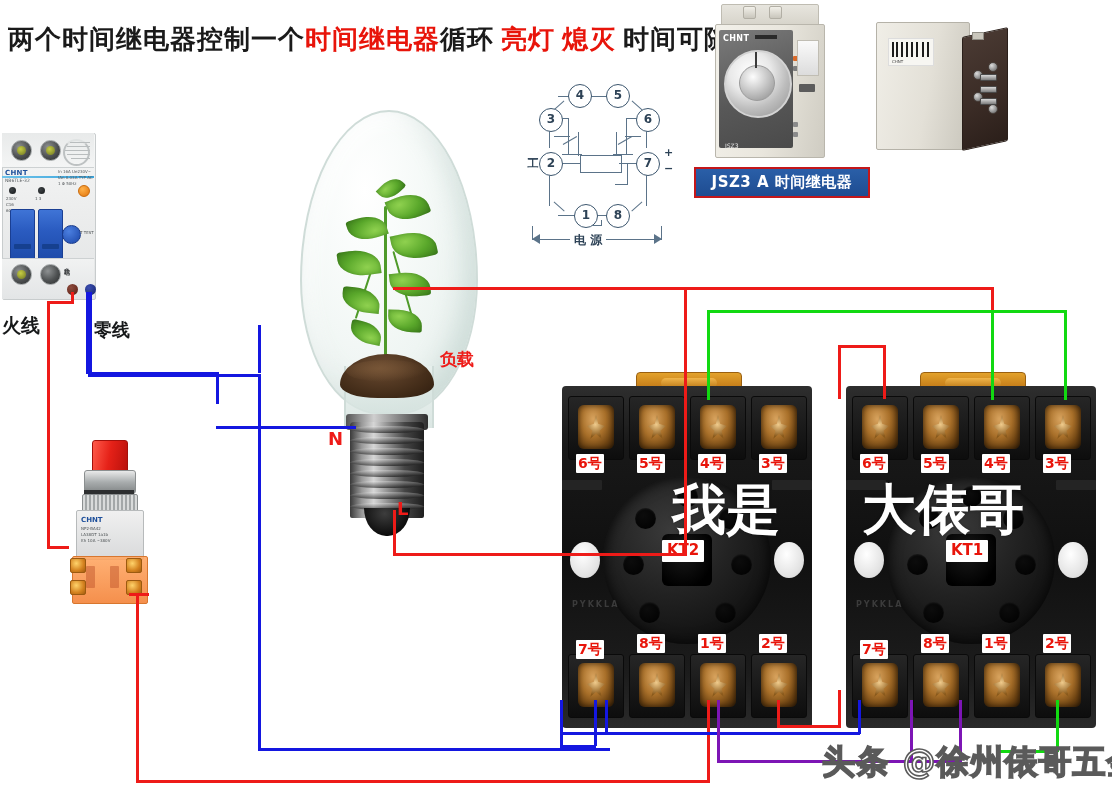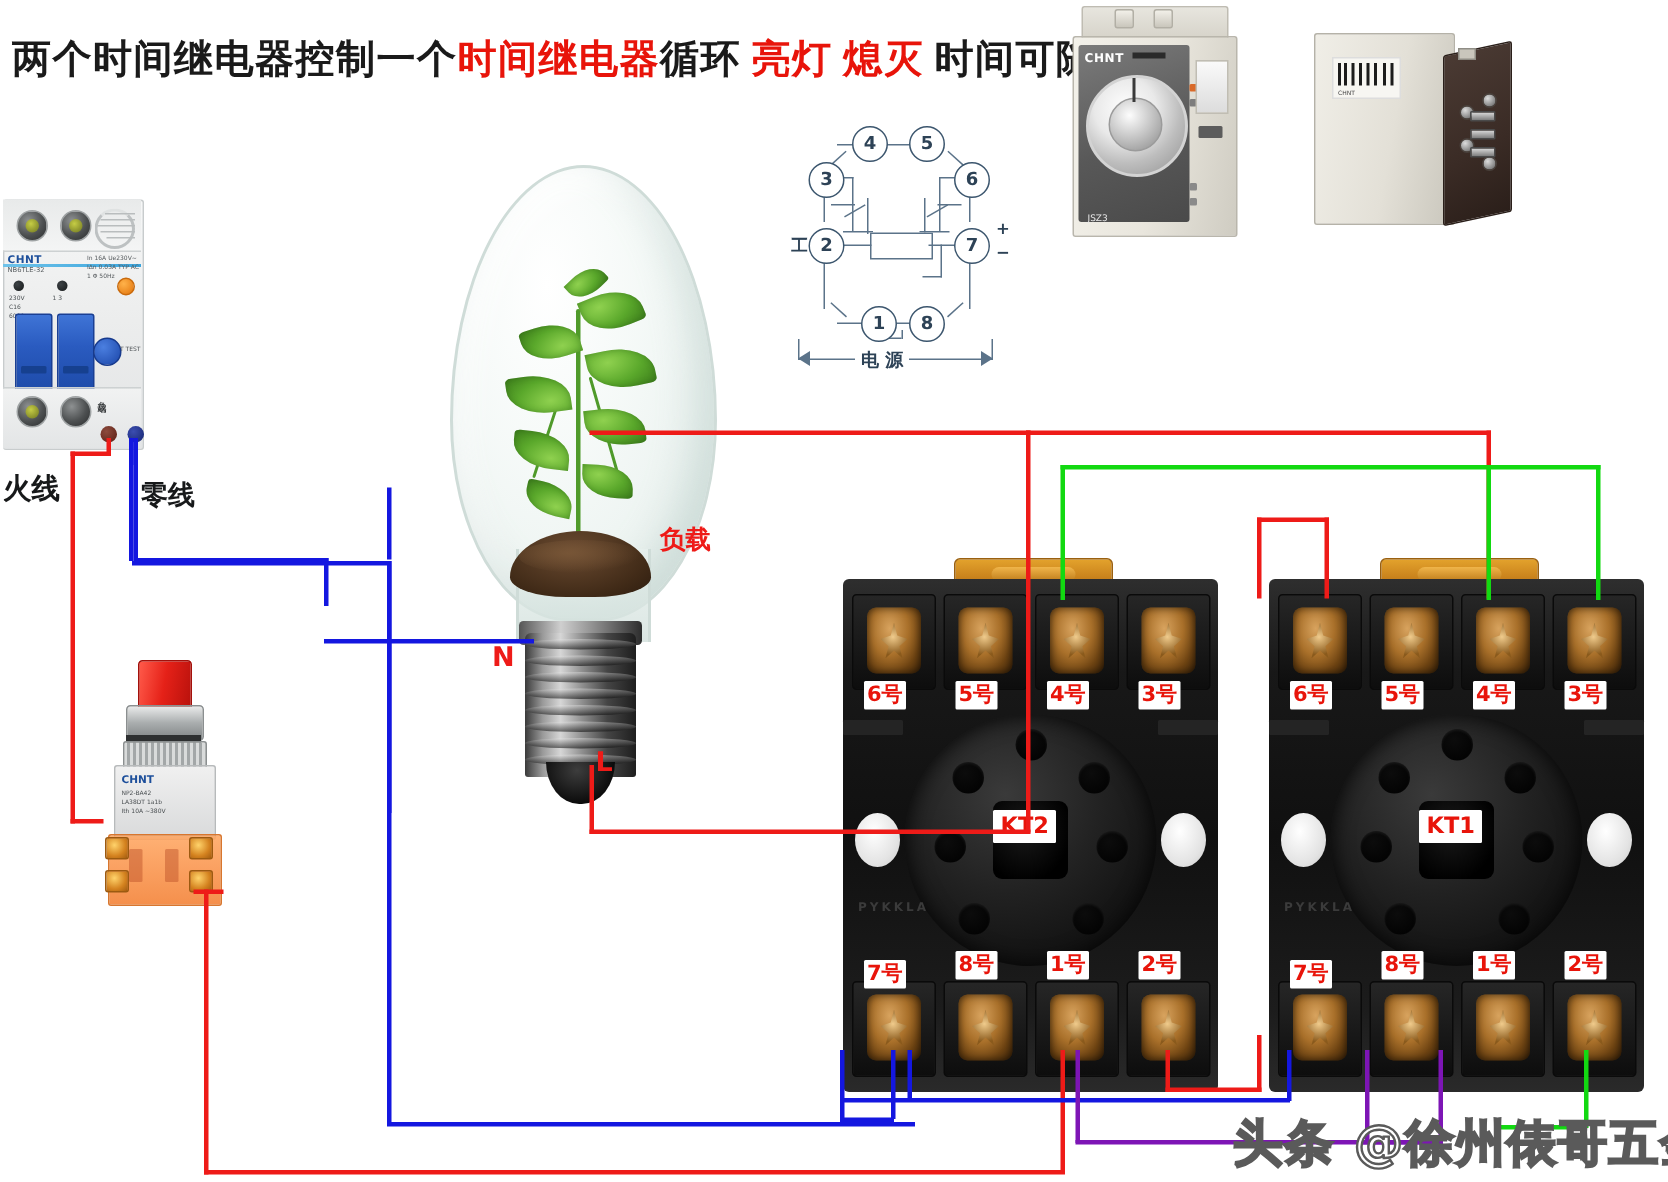"JSZ3 A 时间继电器" div.abs { html: none -> <div> <span>JSZ3 A 时间继电器</span> </div> }
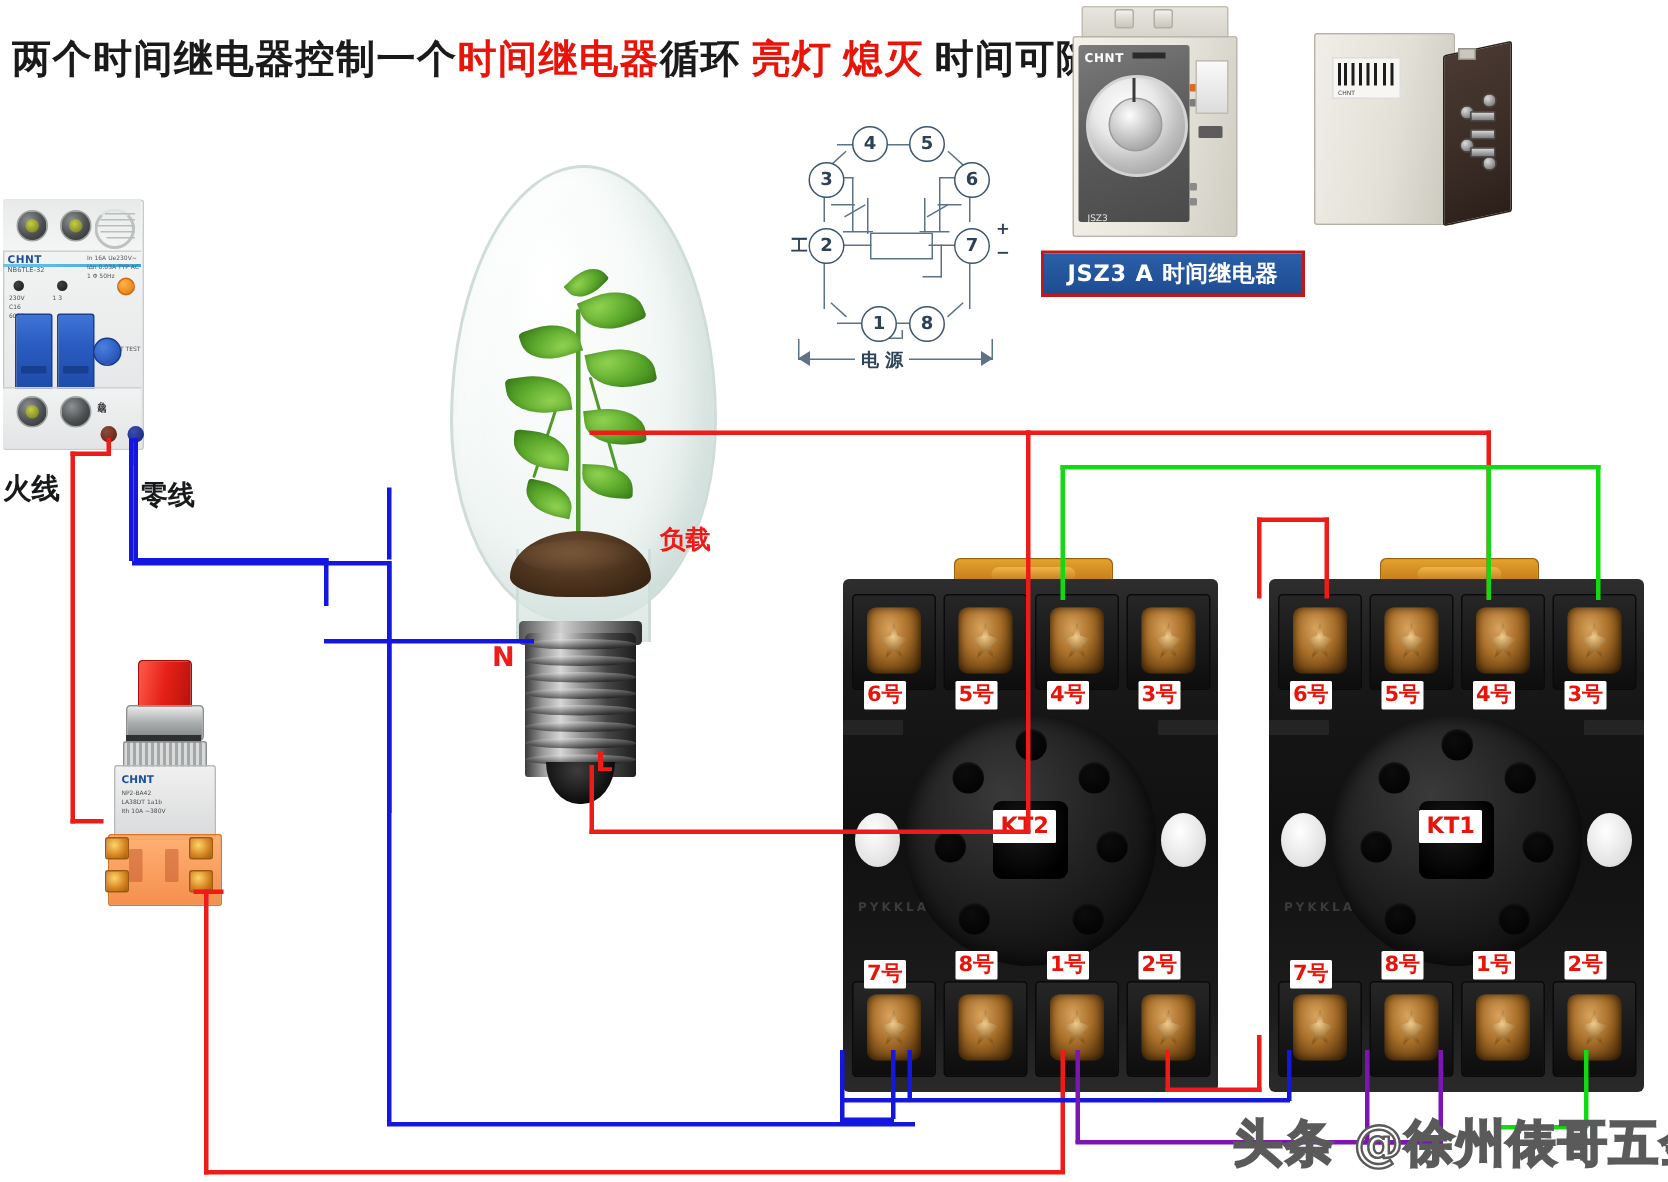"我是" div.bigtxt { html: none -> <div>我是</div> }
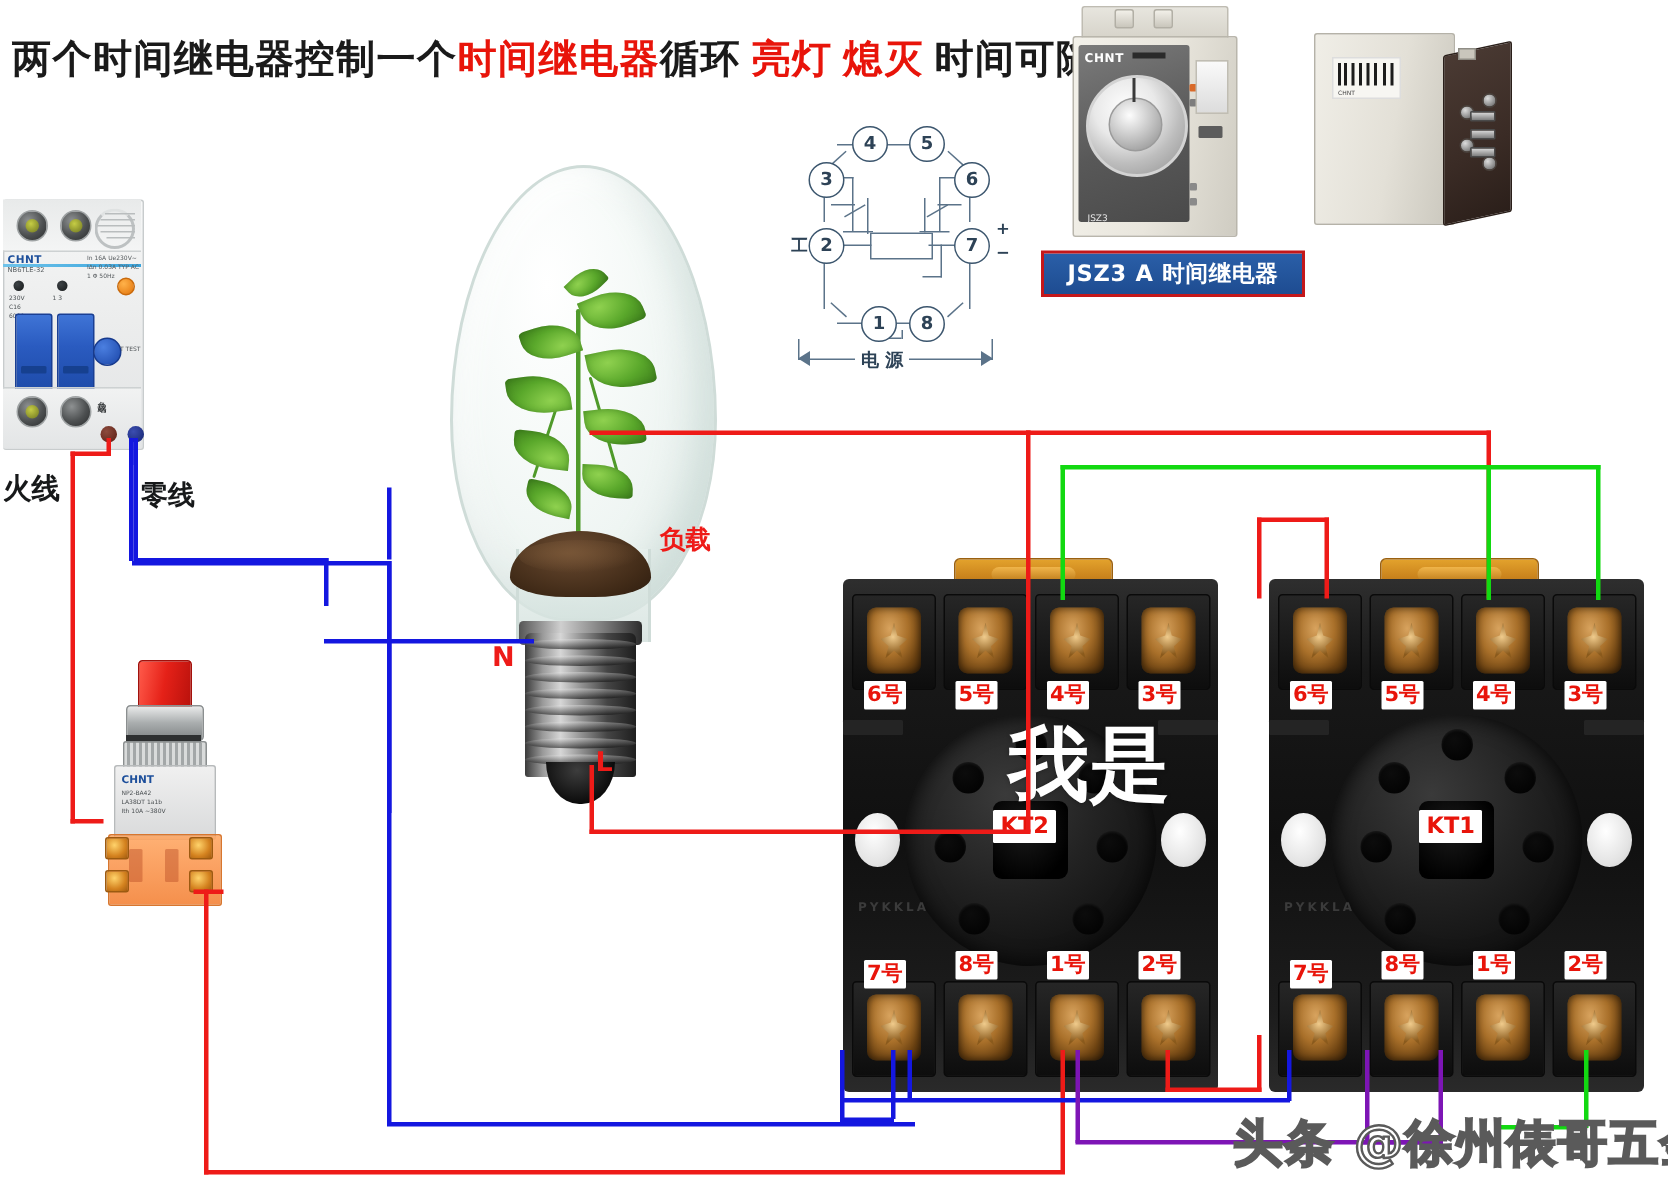"大俵哥" div.bigtxt { html: none -> <div>大俵哥</div> }
